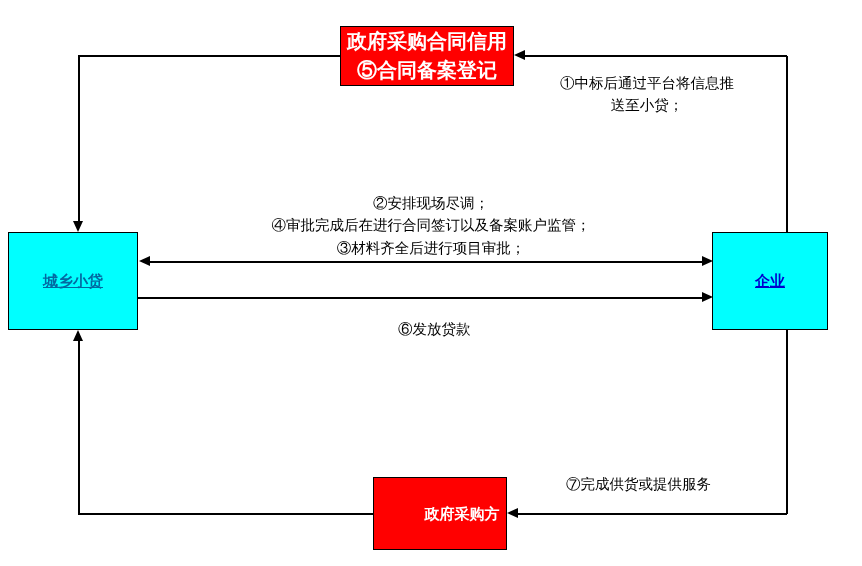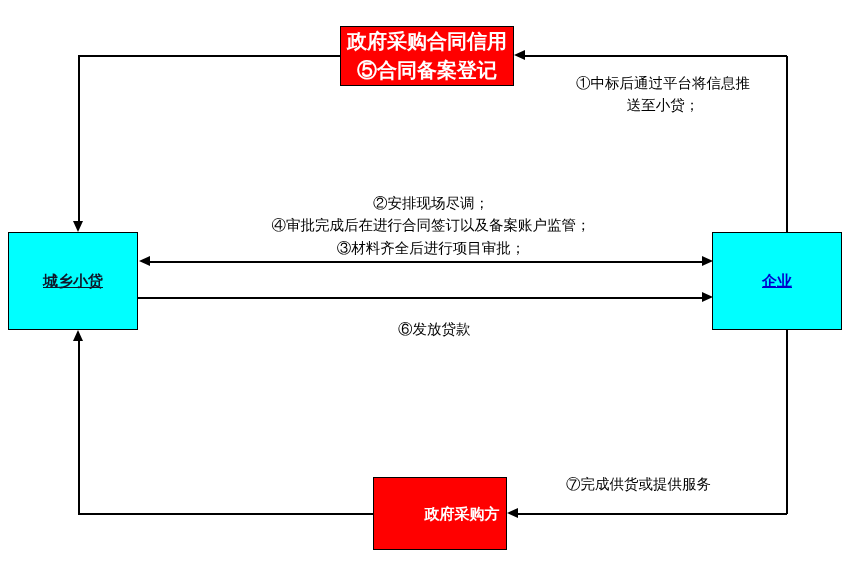"①中标后通过平台将信息推送至小贷；" #lbl-1 { left: 572px -> 556px }
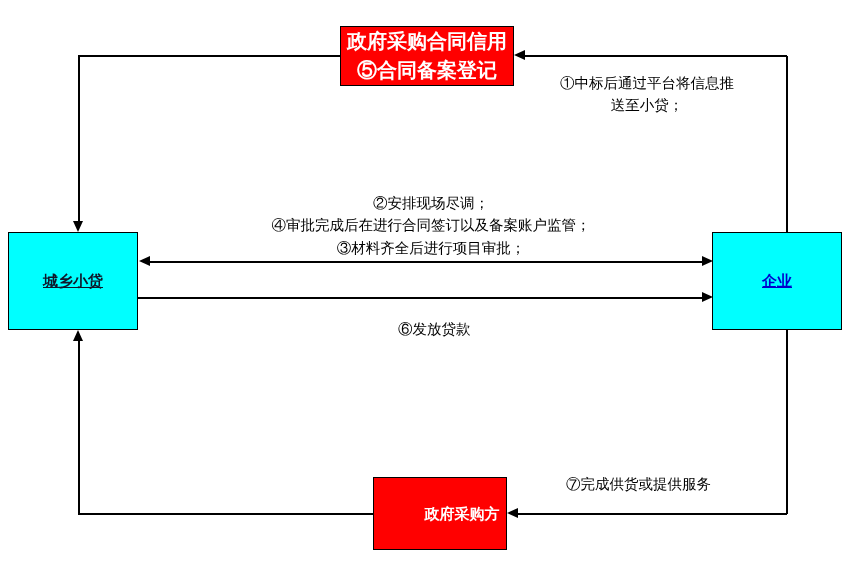"城乡小贷" .node.bank { color: #0f172a -> #0369a1 }
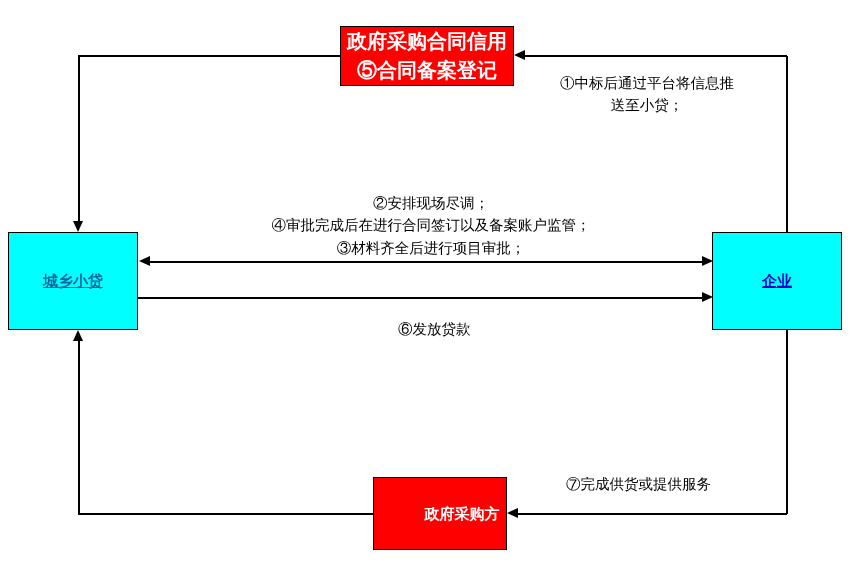"企业" .node.enterprise { width: 130px -> 116px }
